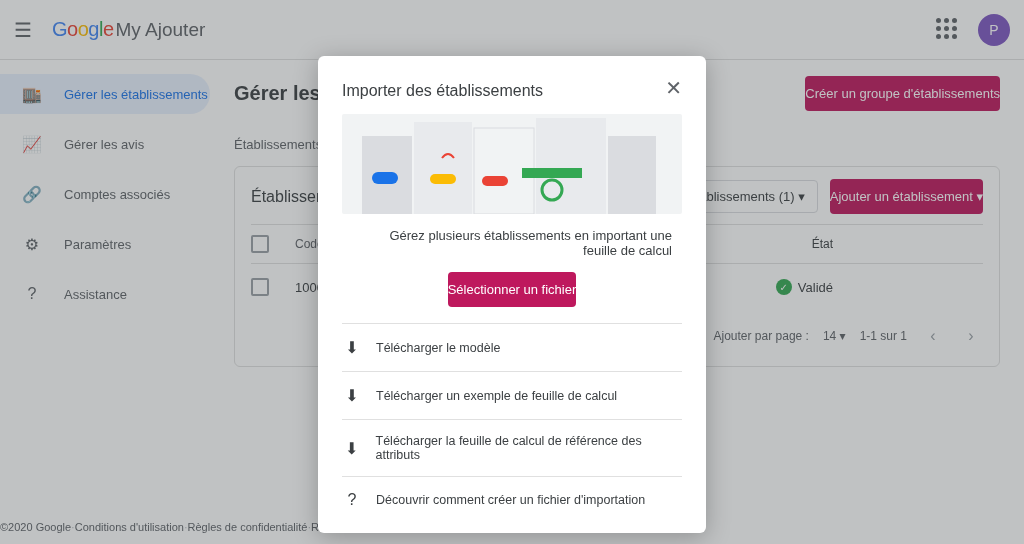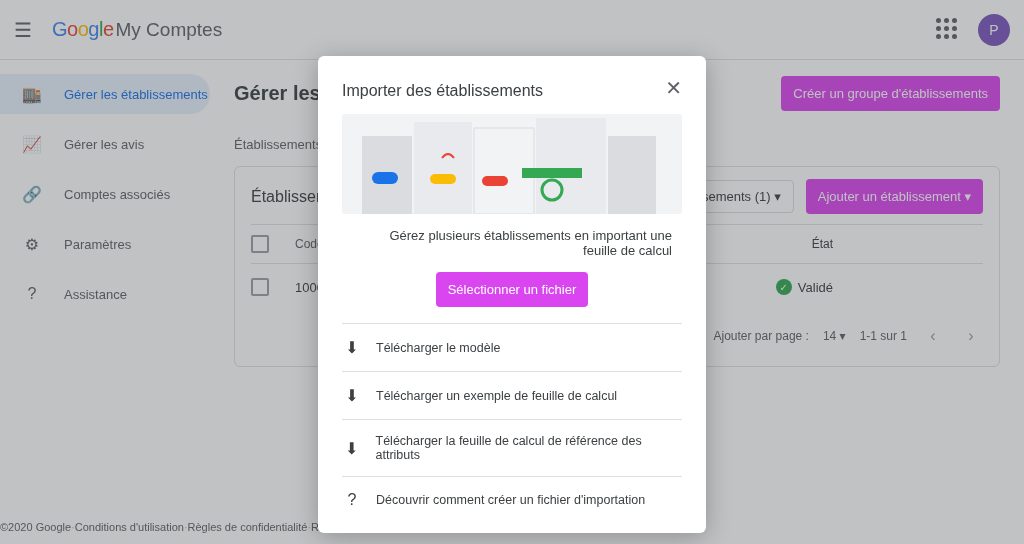"My Comptes" span { text: Comptes -> Ajouter }
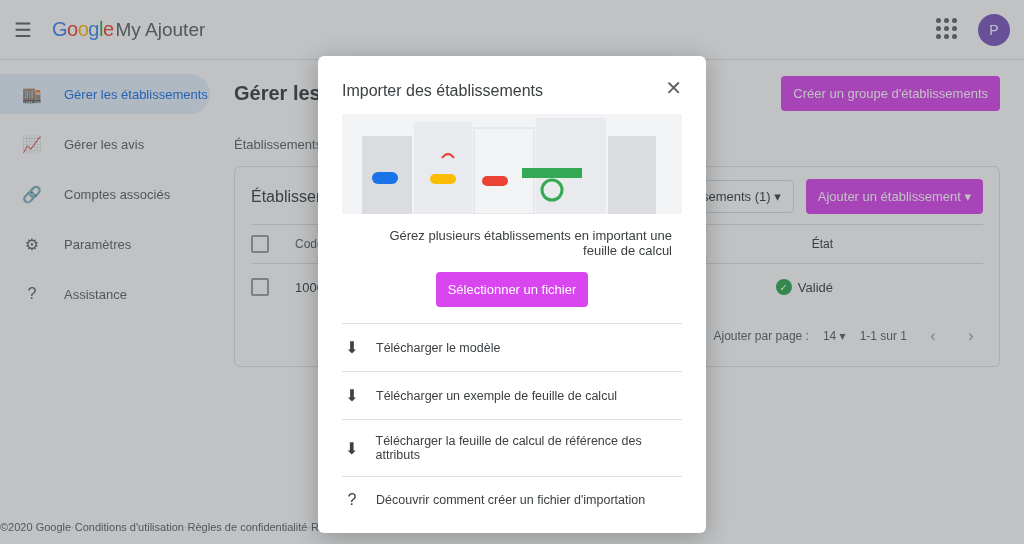"Créer un groupe d'établissements" .btn { background: #d946ef -> #be185d; padding: 10px 12px -> 10px 0 }
